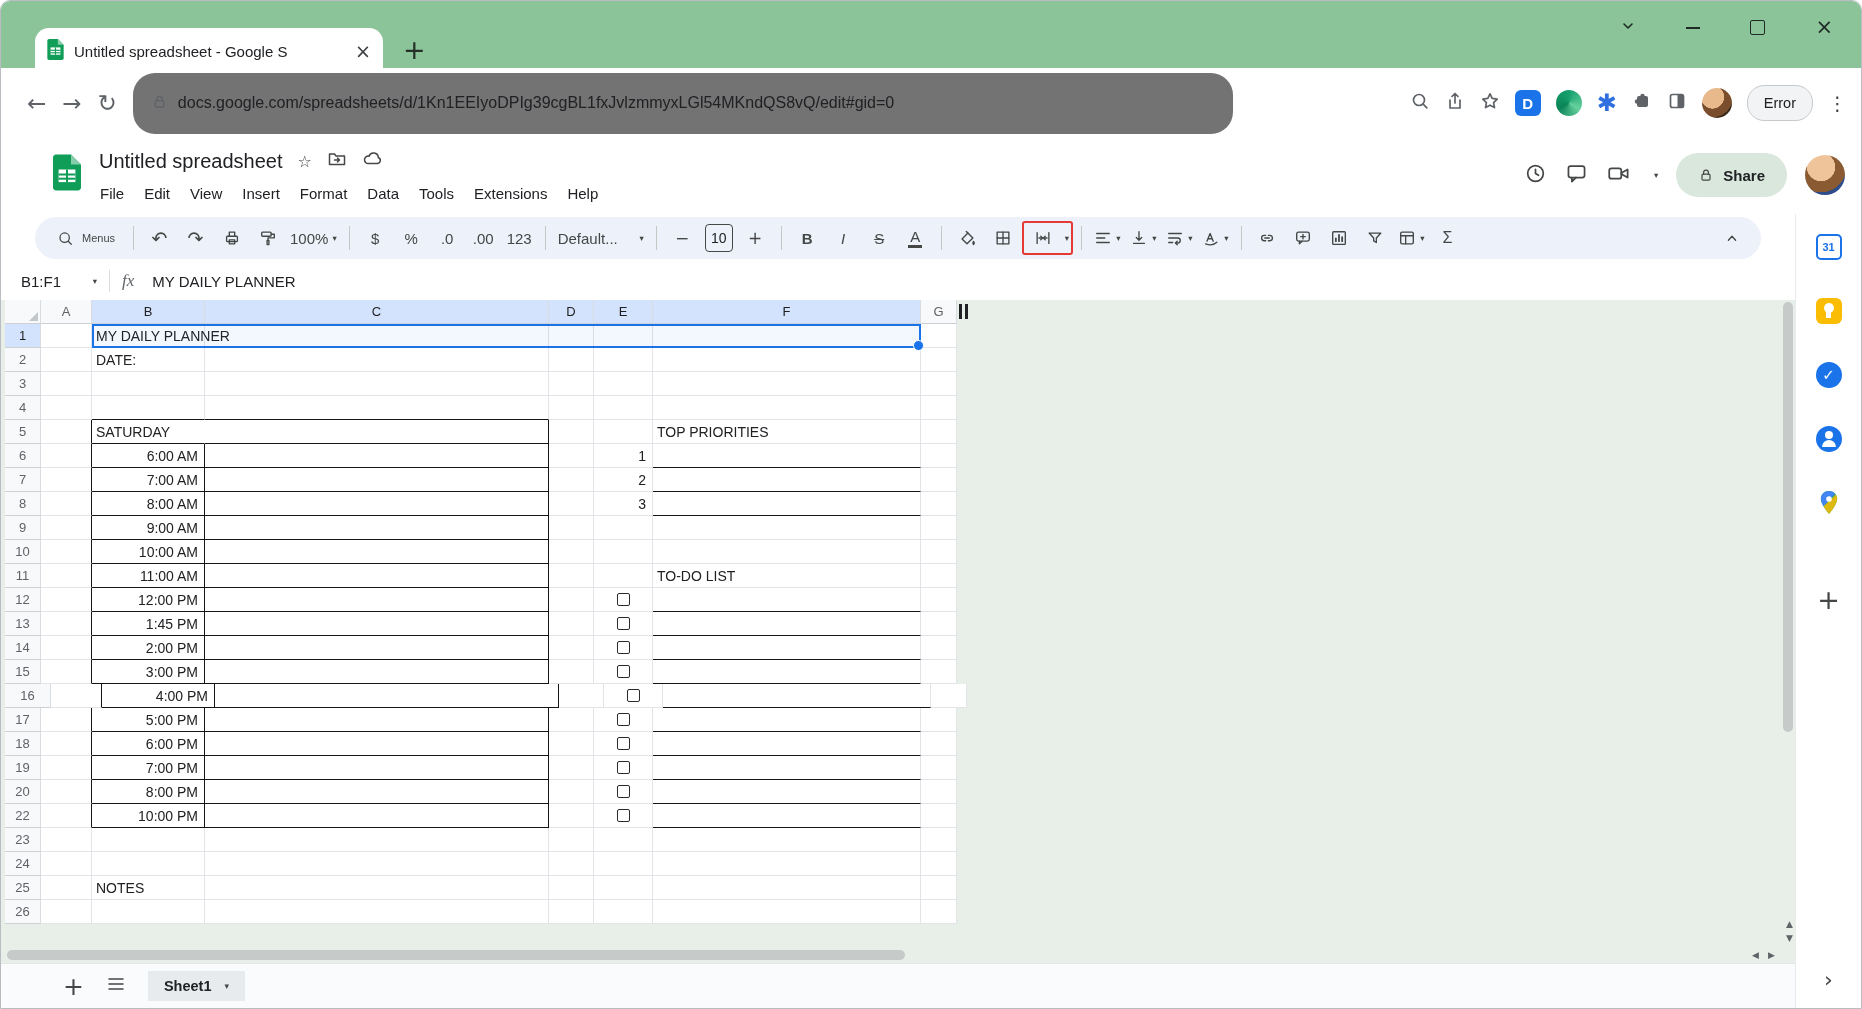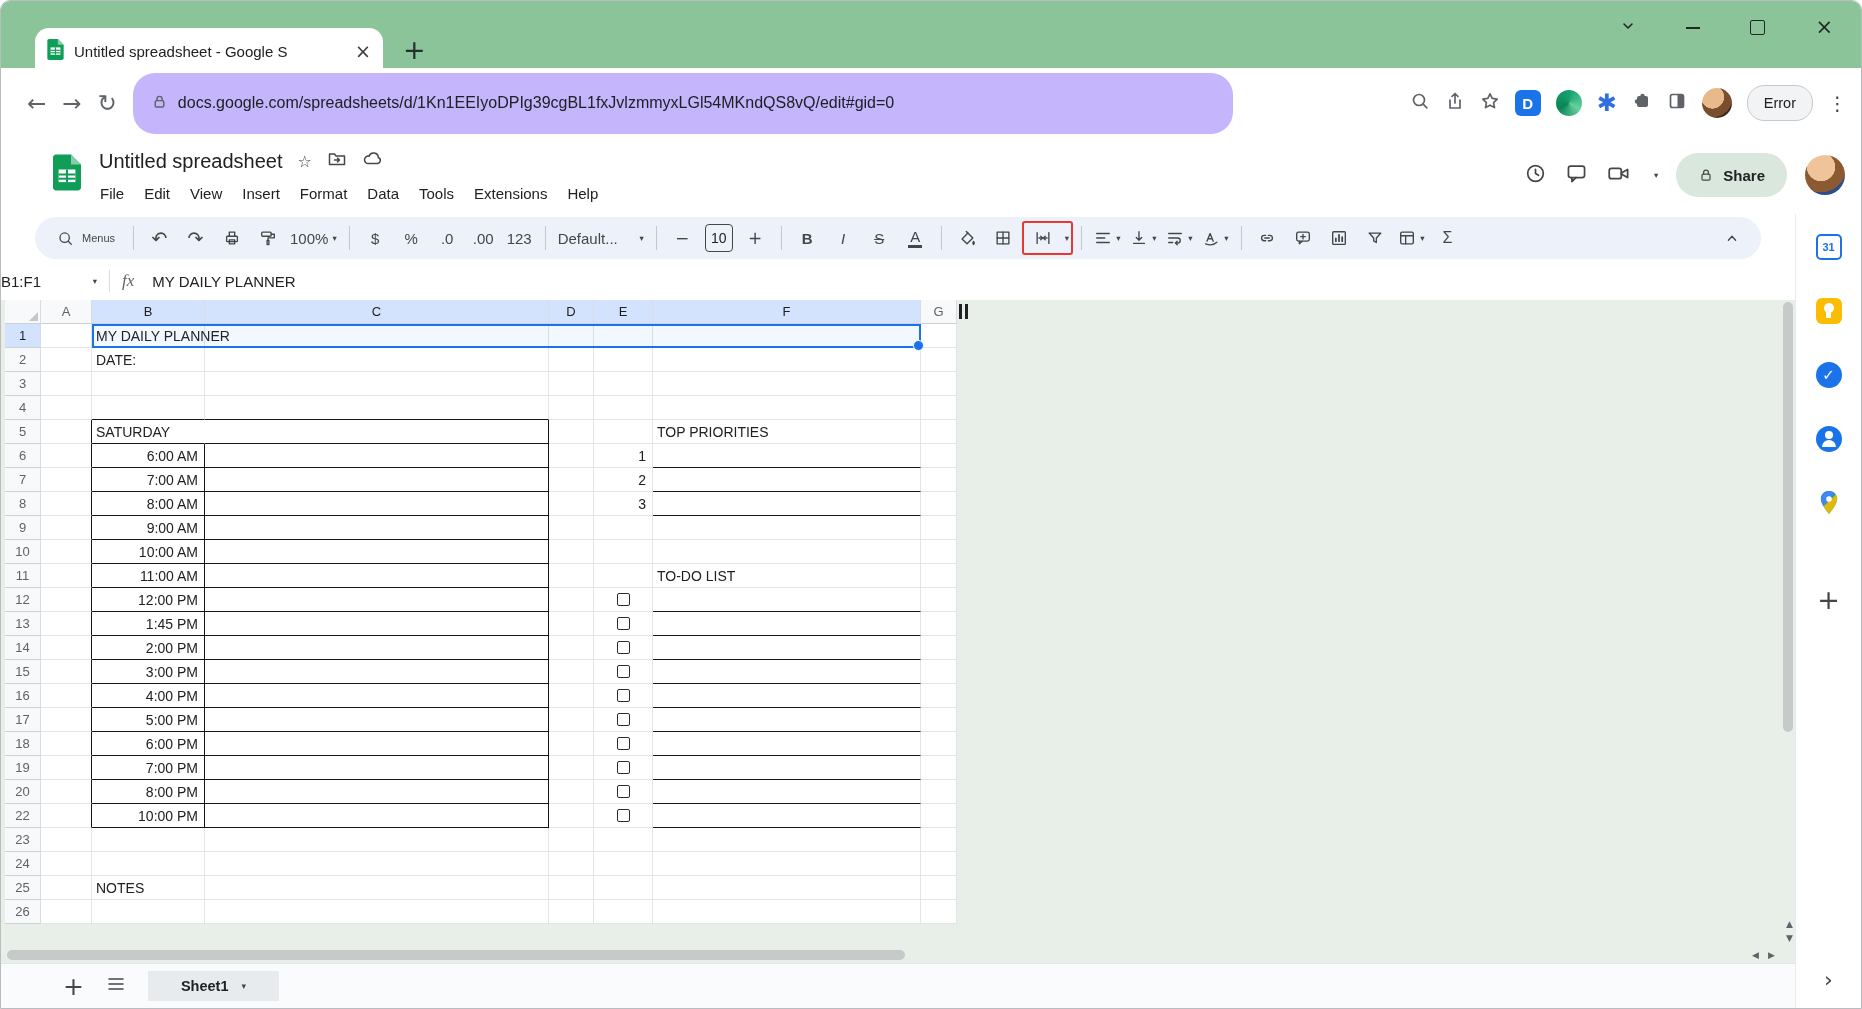"docs.google.com/spreadsheets/d/1Kn1EEIyo" .urlpill { background: #c4b5fd -> #737373 }
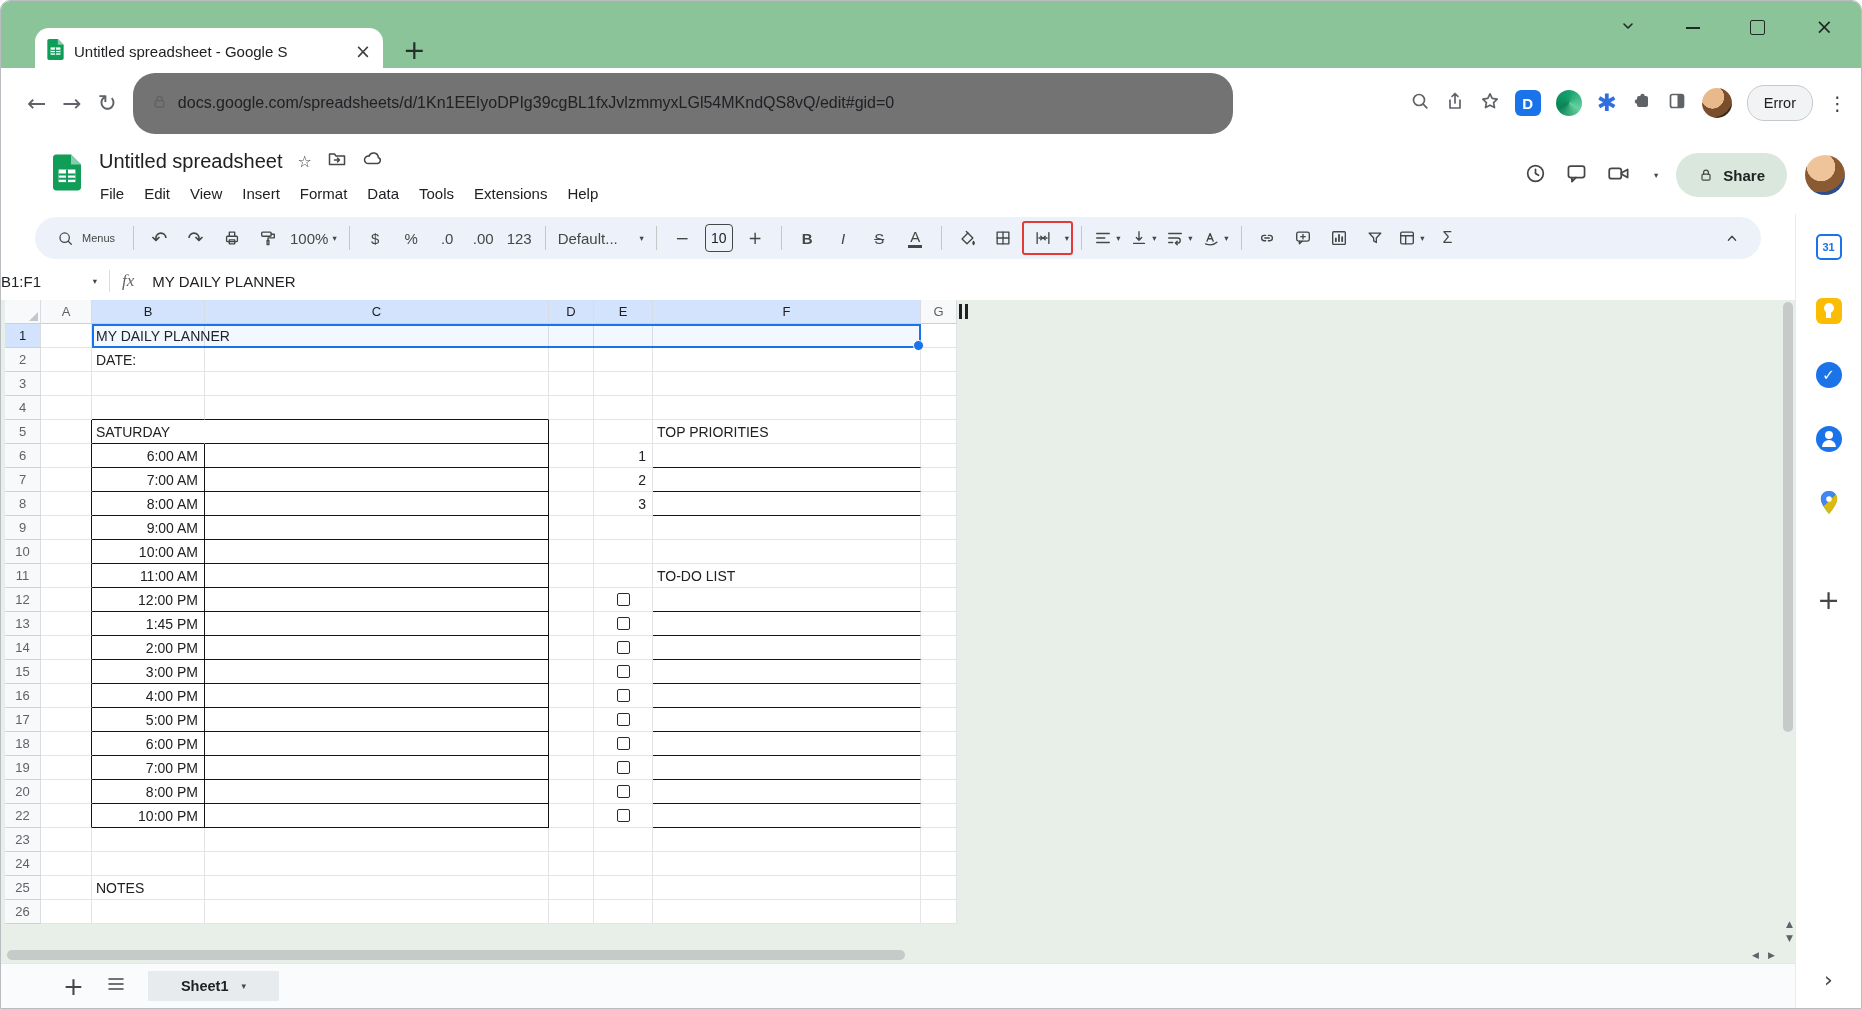"B1:F1" .namebox { padding-left: none -> 20px }
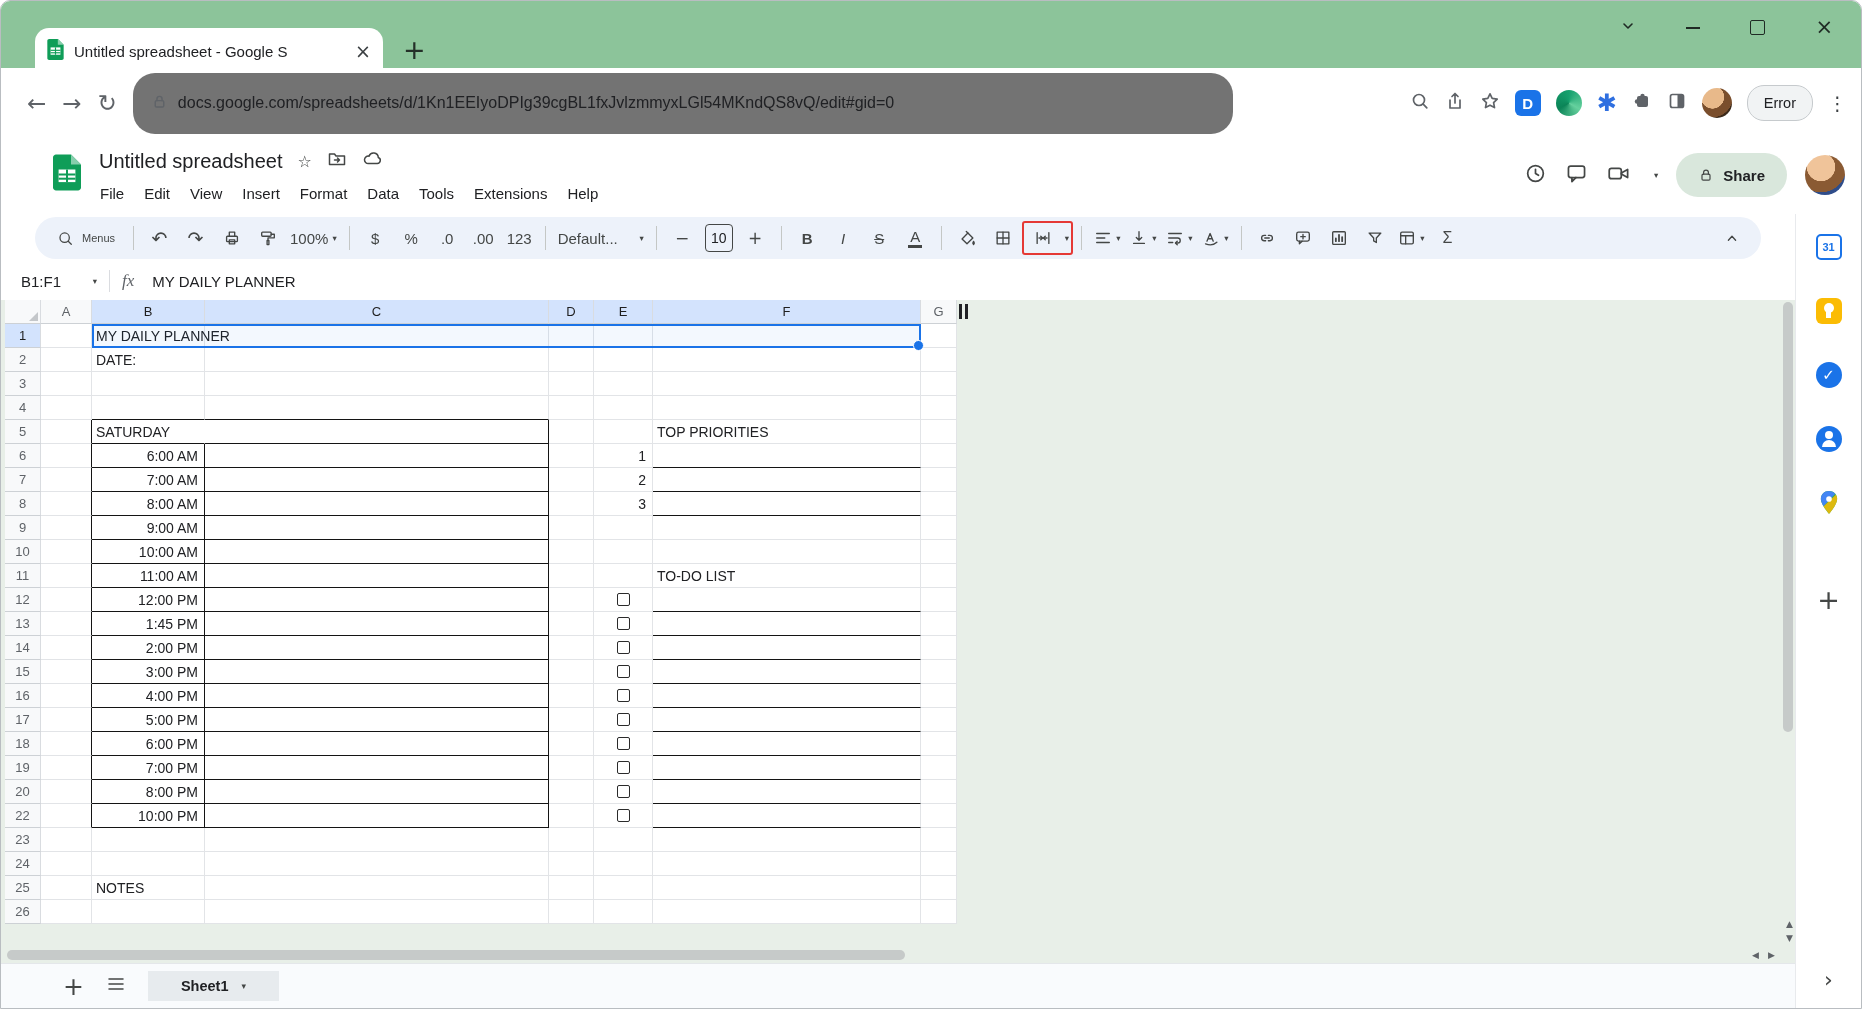"16" div.rowhdr { width: 36px -> 46px }
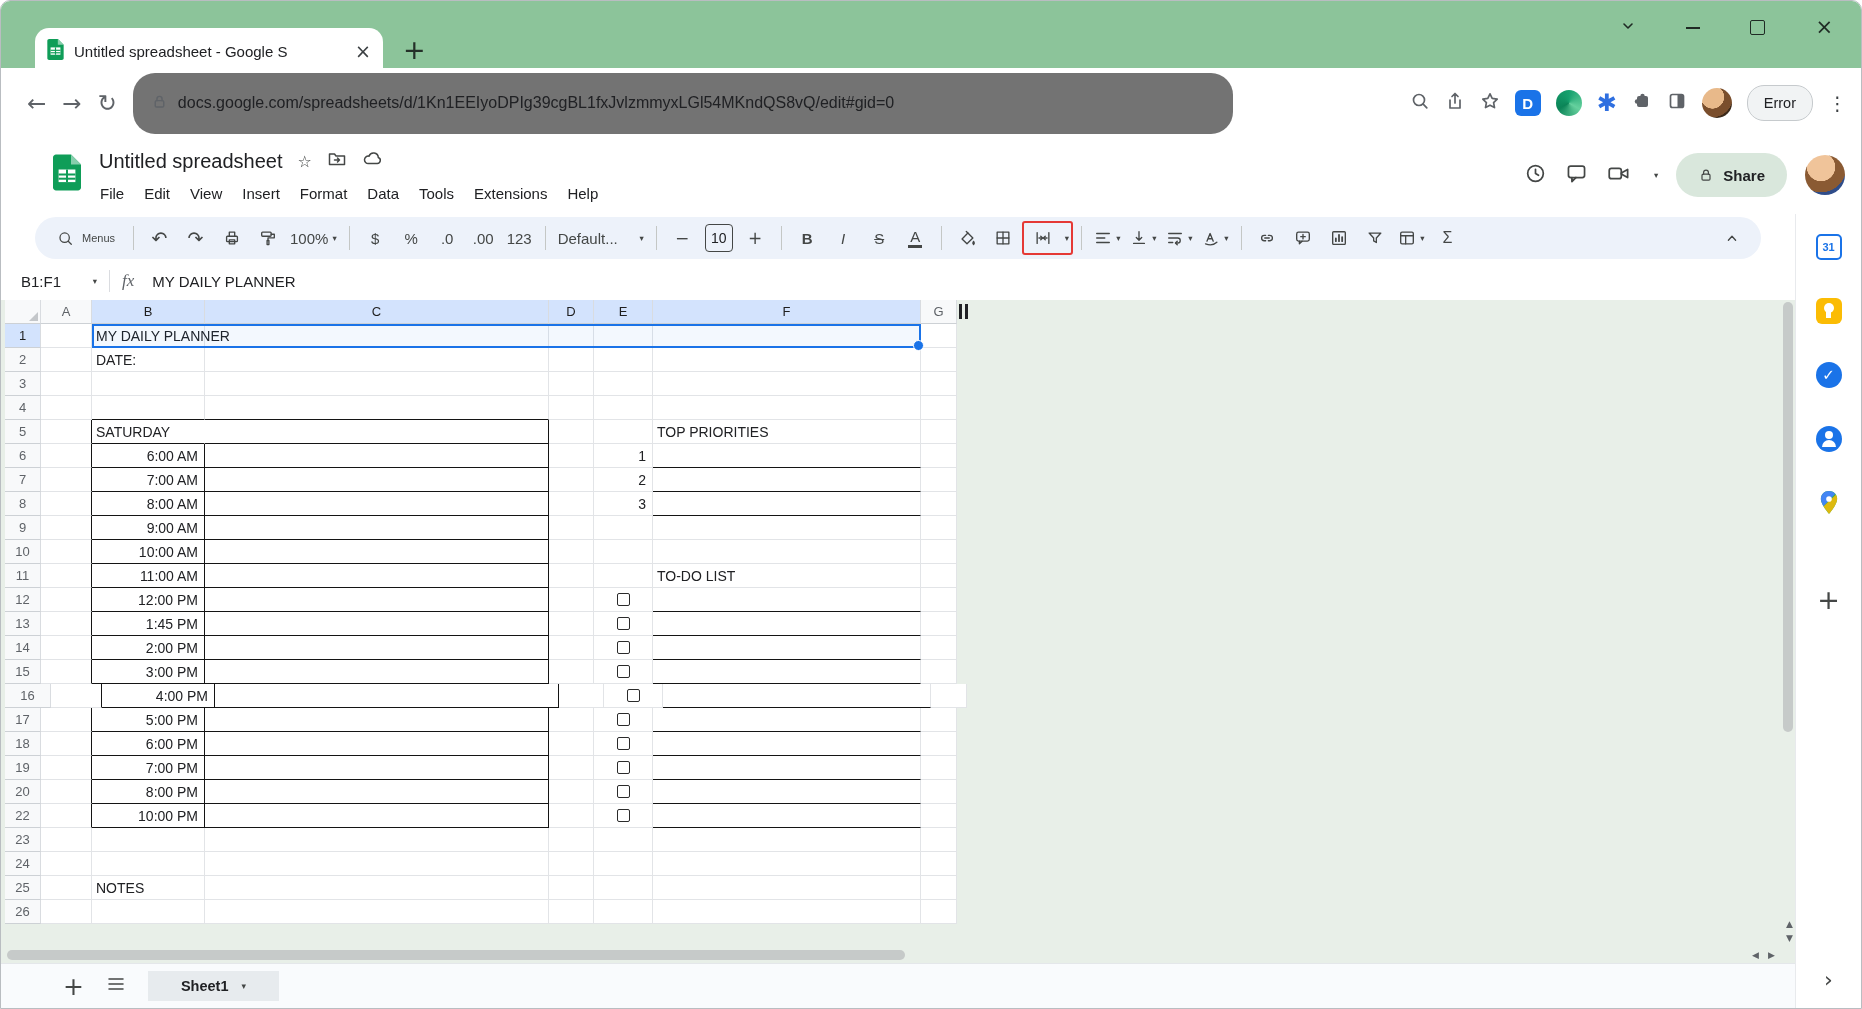"Sheet1" .sheettab { padding: 7px 33px -> 7px 16px }
